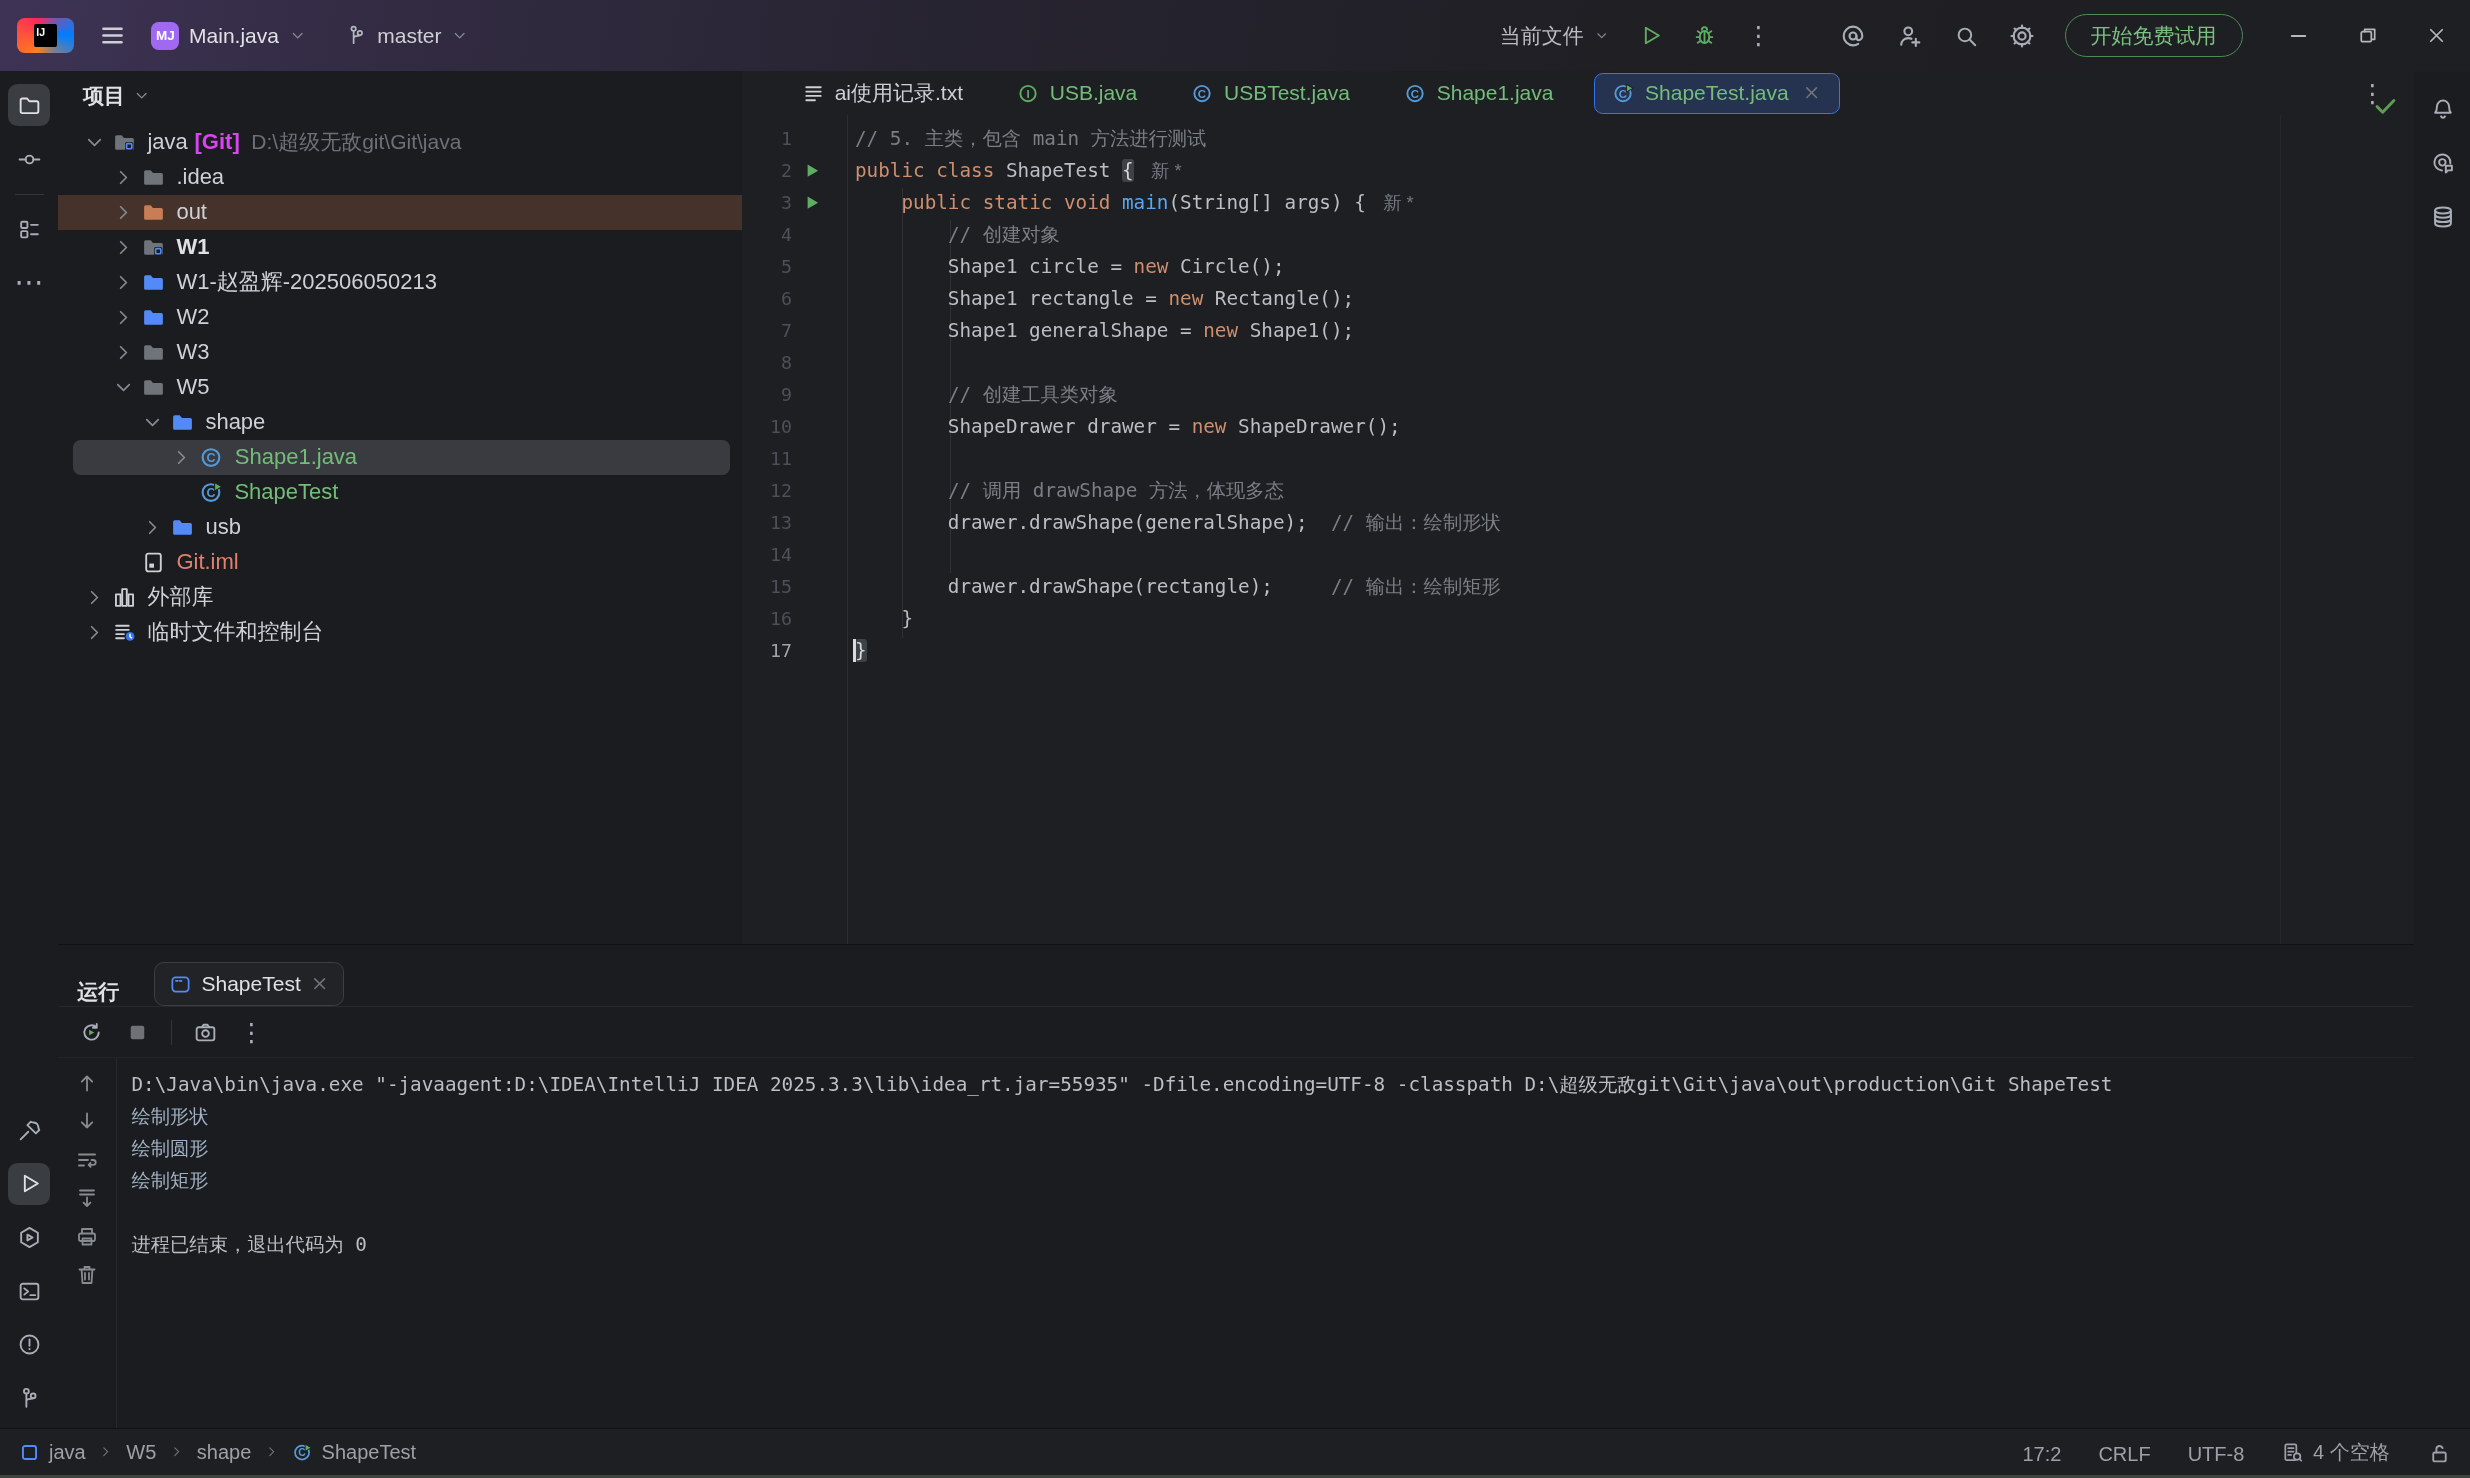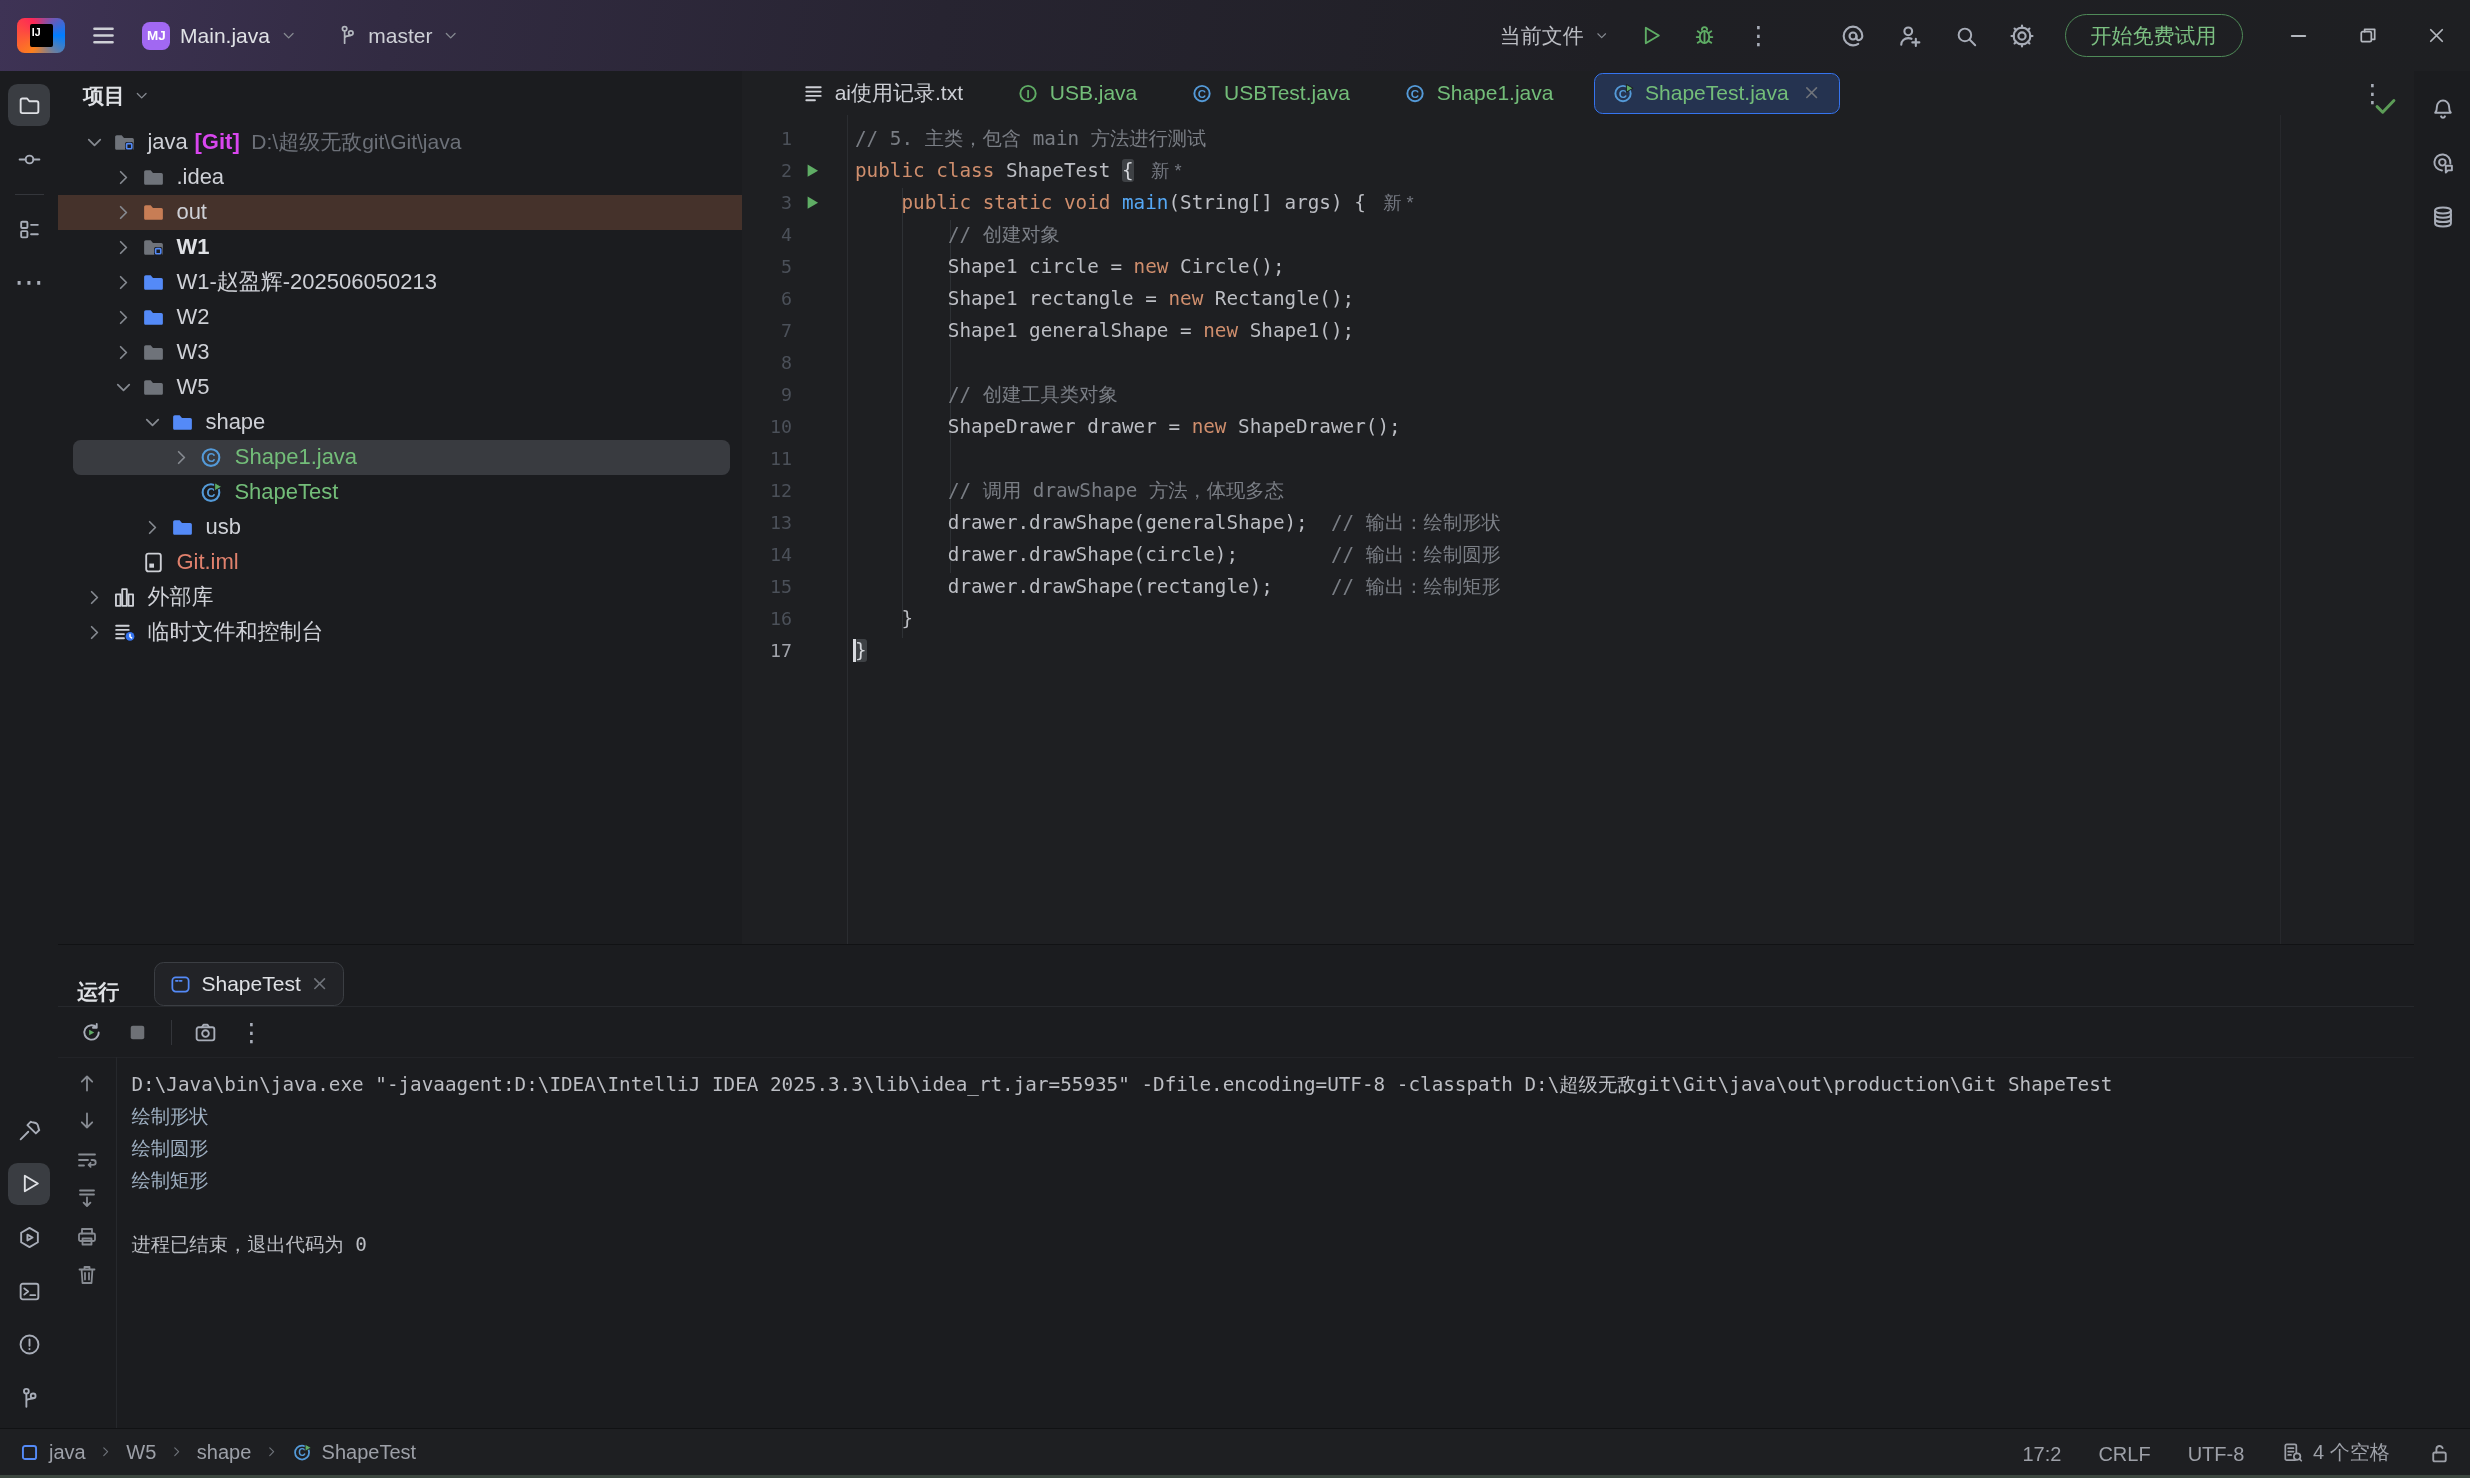"IJ" .logo { width: 48px -> 57px }
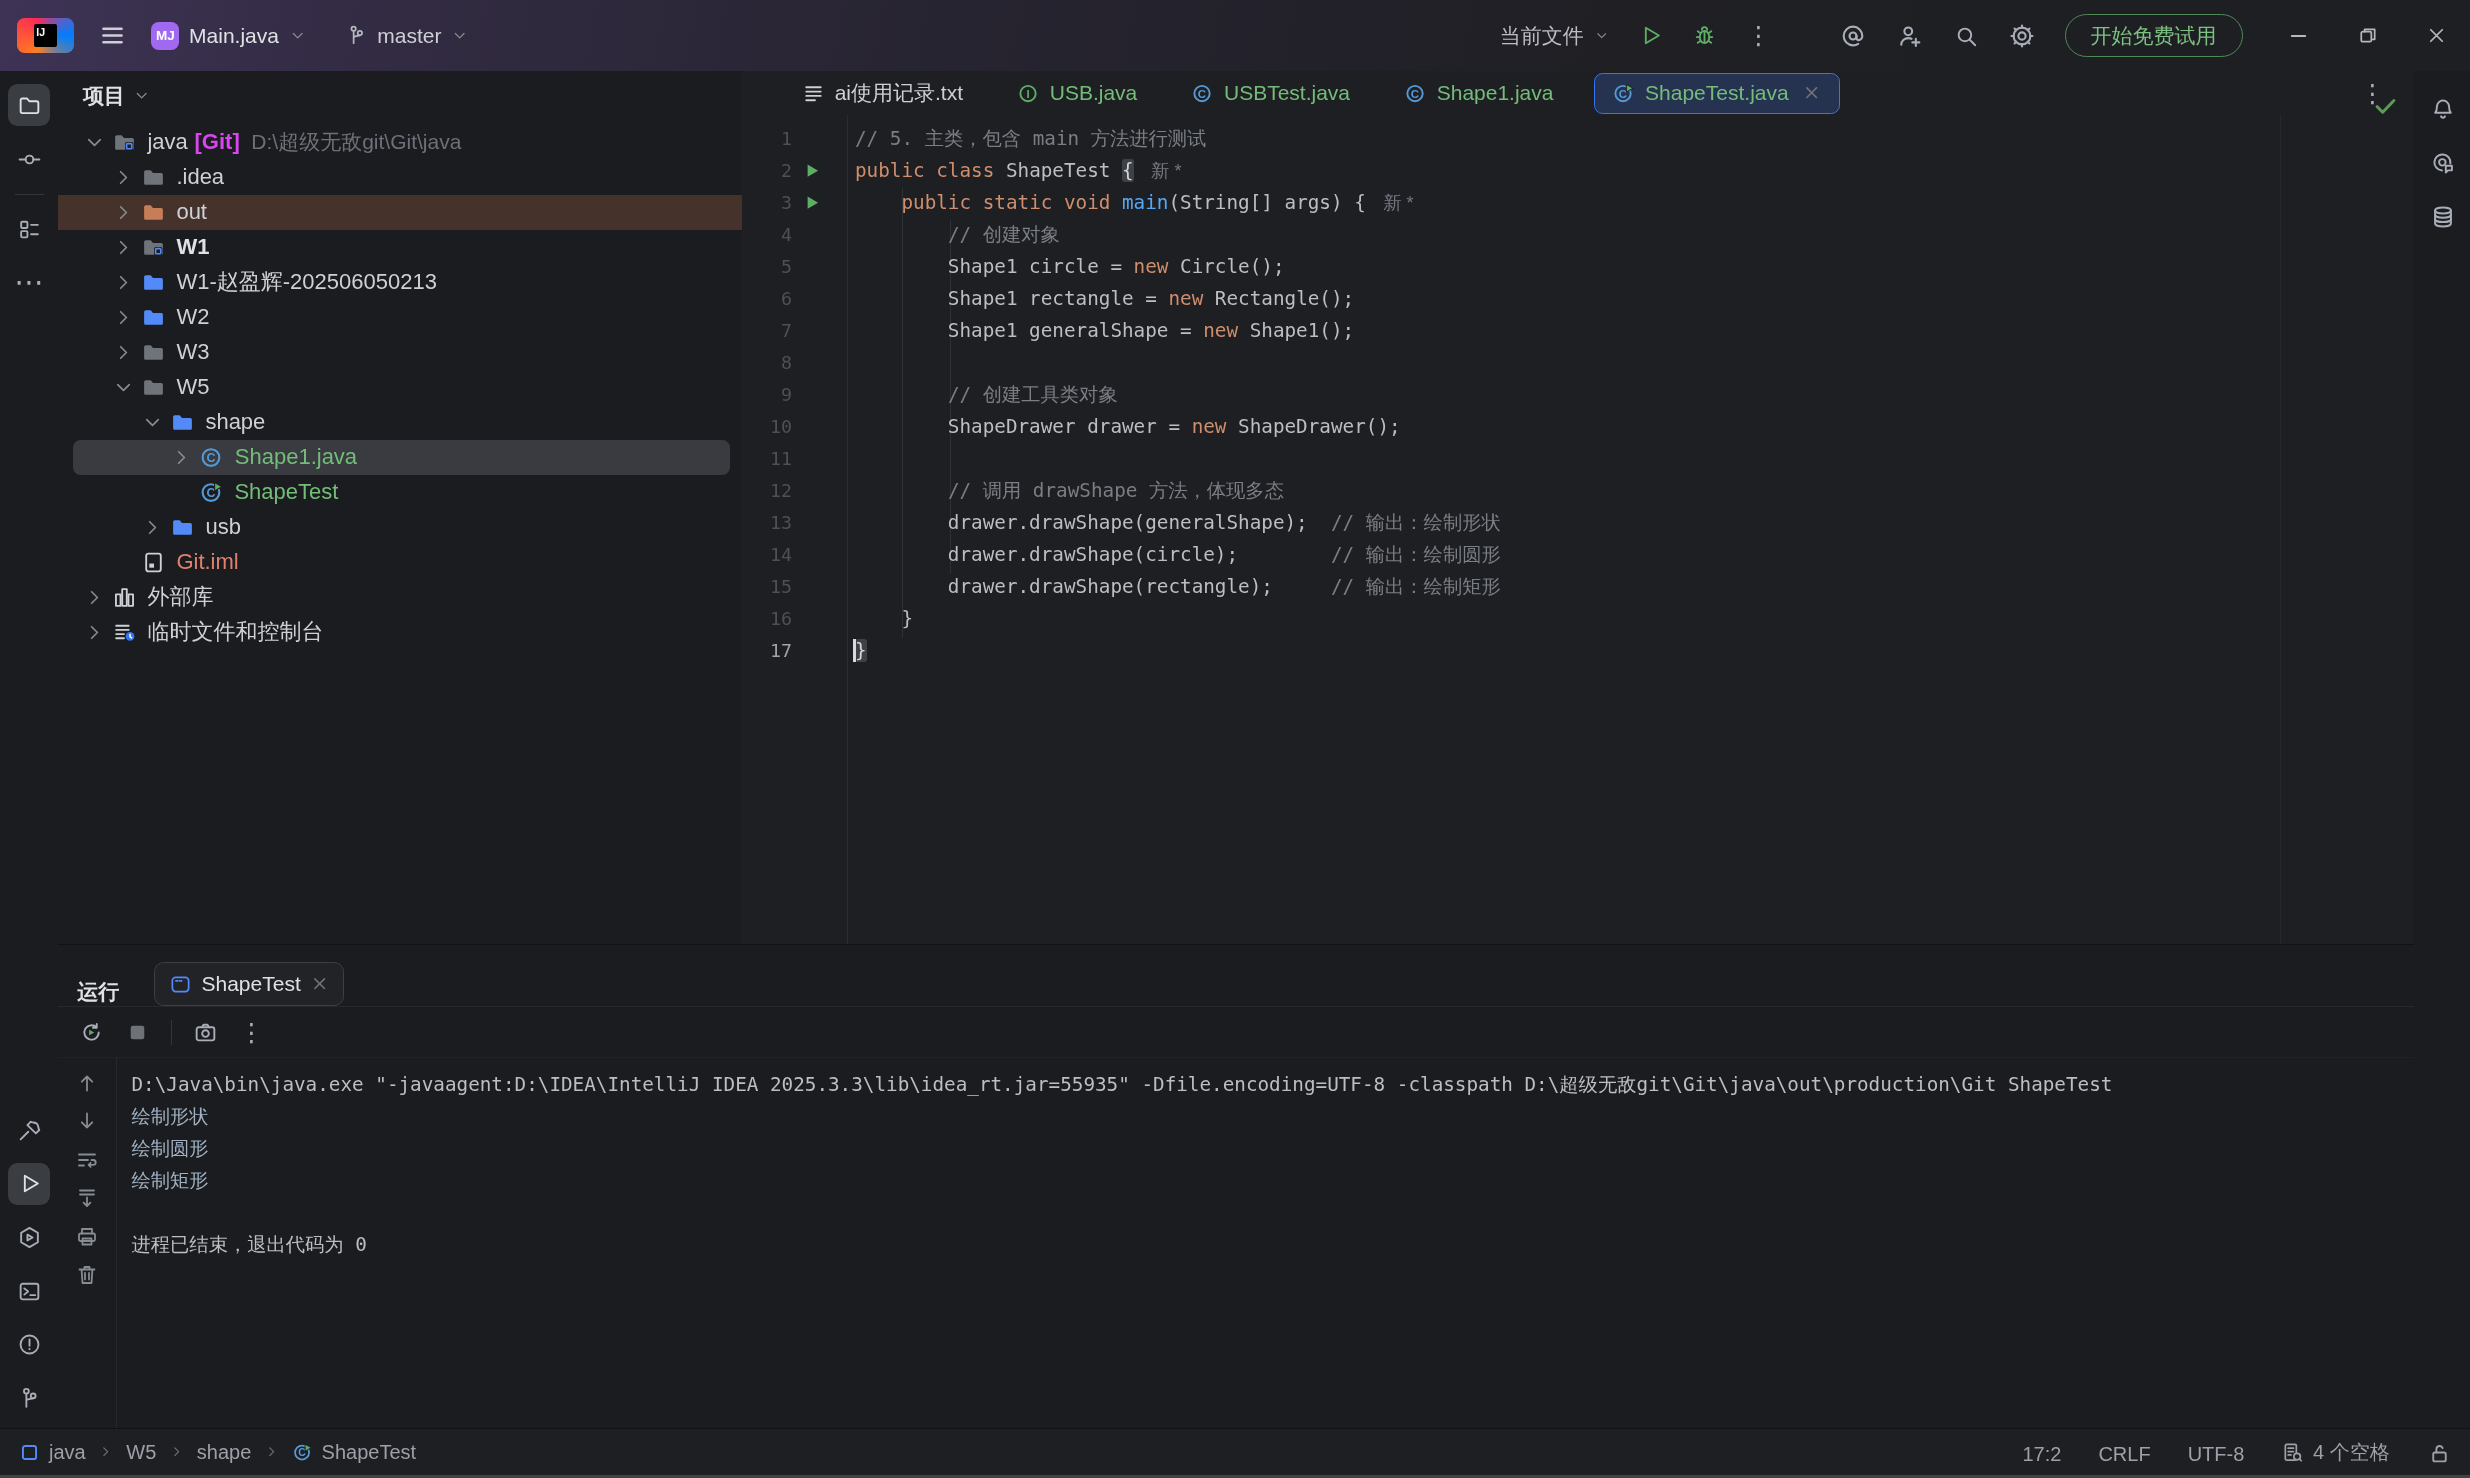"drawer.drawShape(circle); // 输出：绘制圆形" span.codetext { html: <span><span> drawer.drawShape(circle); </span><span>// 输出：绘制圆形</span></span> -> none }
